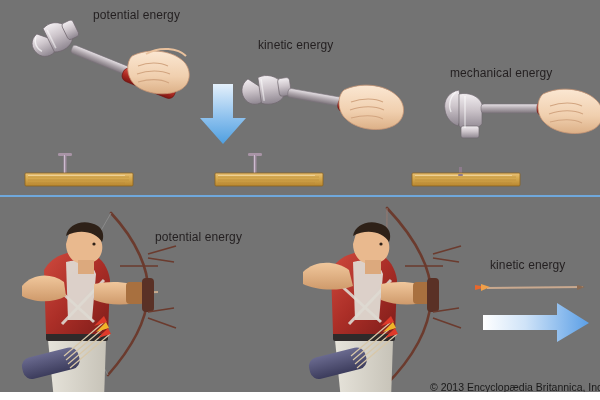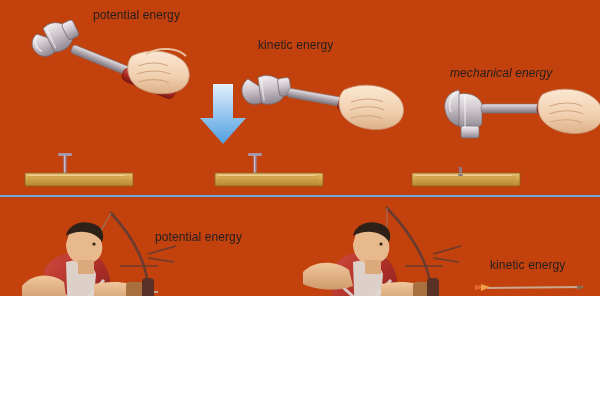"potential energy" #stage { background: #c2410c -> #737373; height: 296px -> 392px }
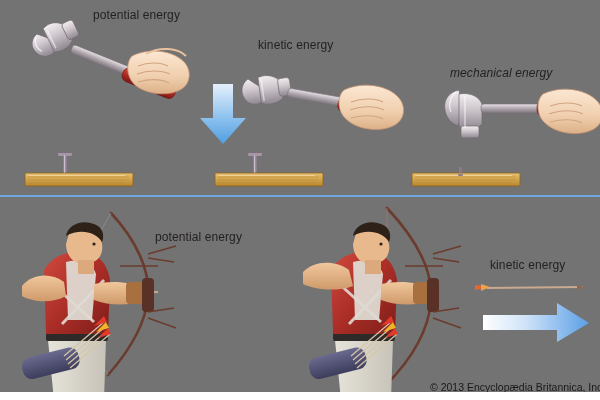"mechanical energy" div.label { font-style: italic -> none }
